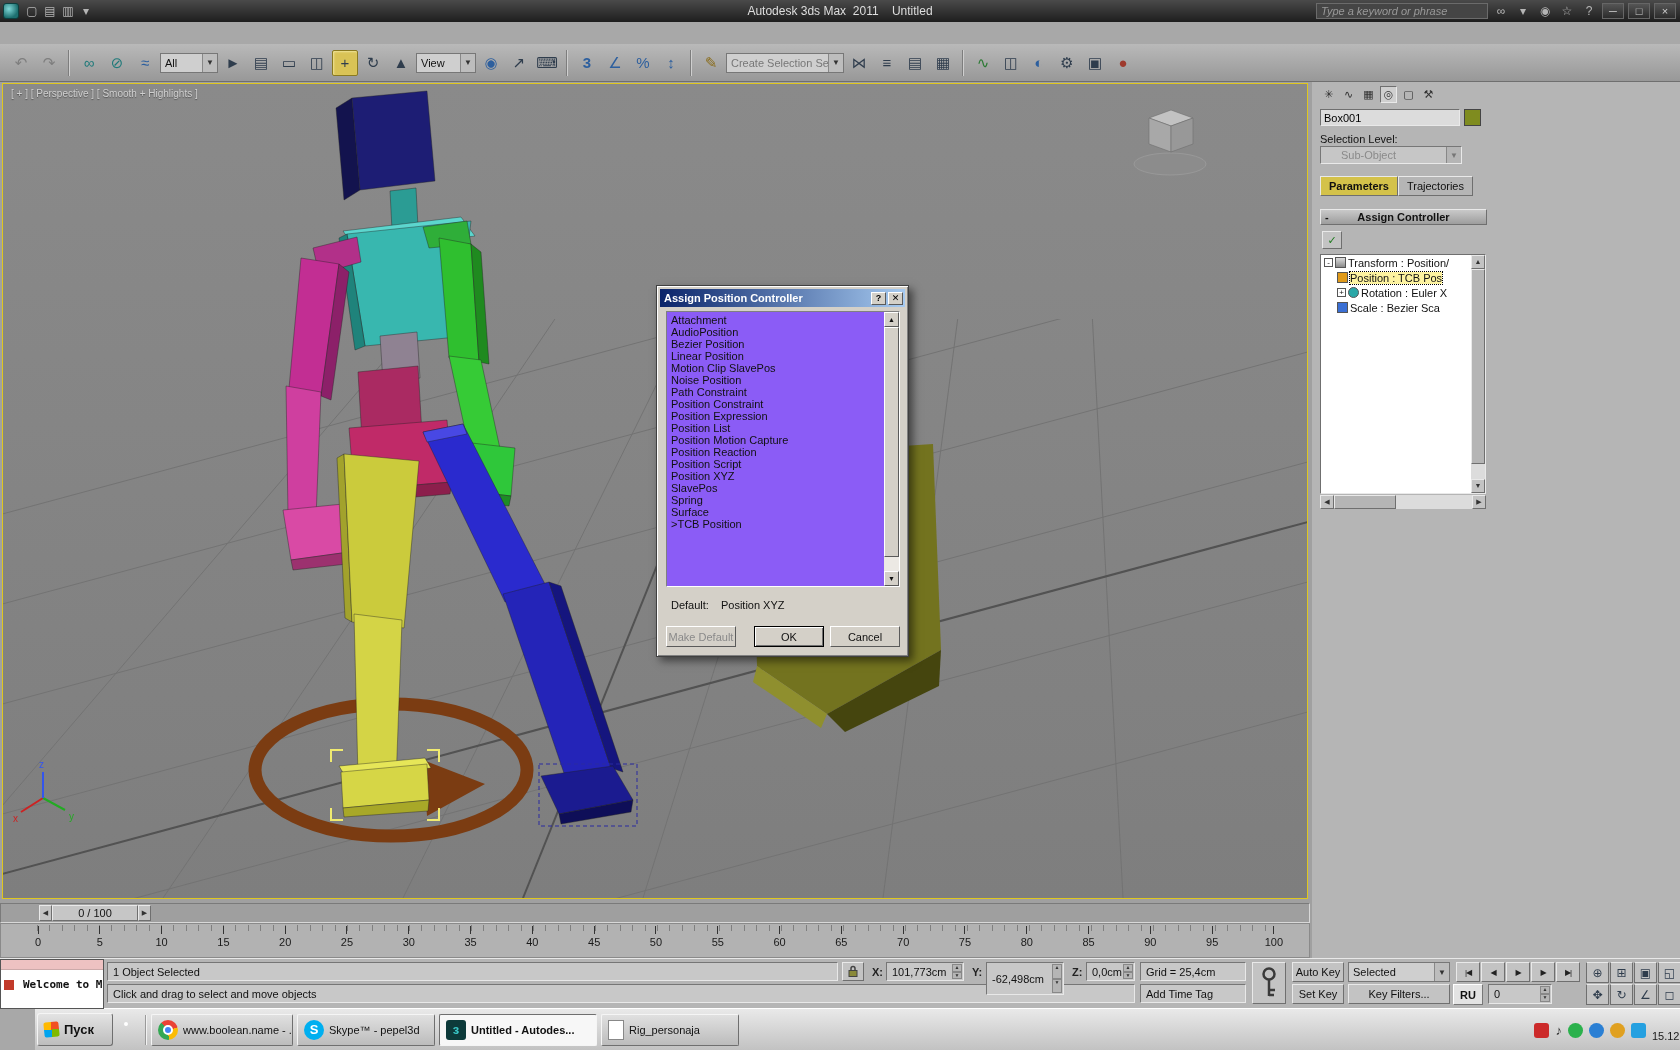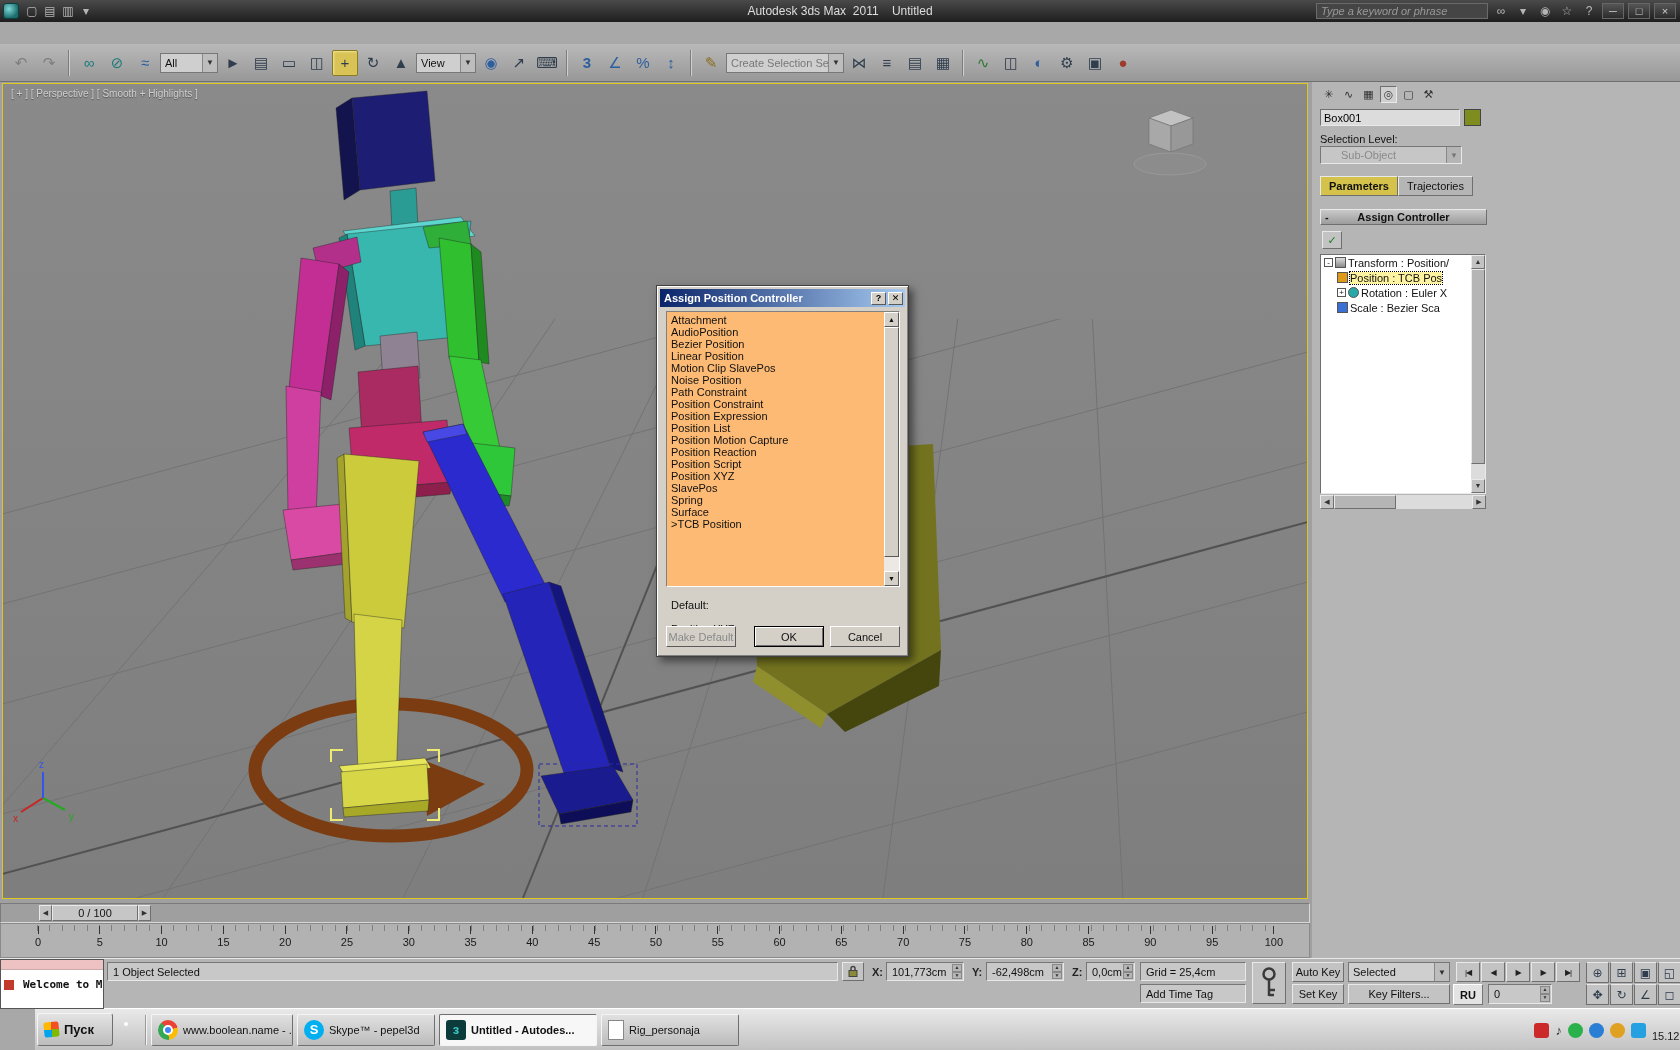"Attachment" .dlg-list { background: #fdba74 -> #8b5cf6 }
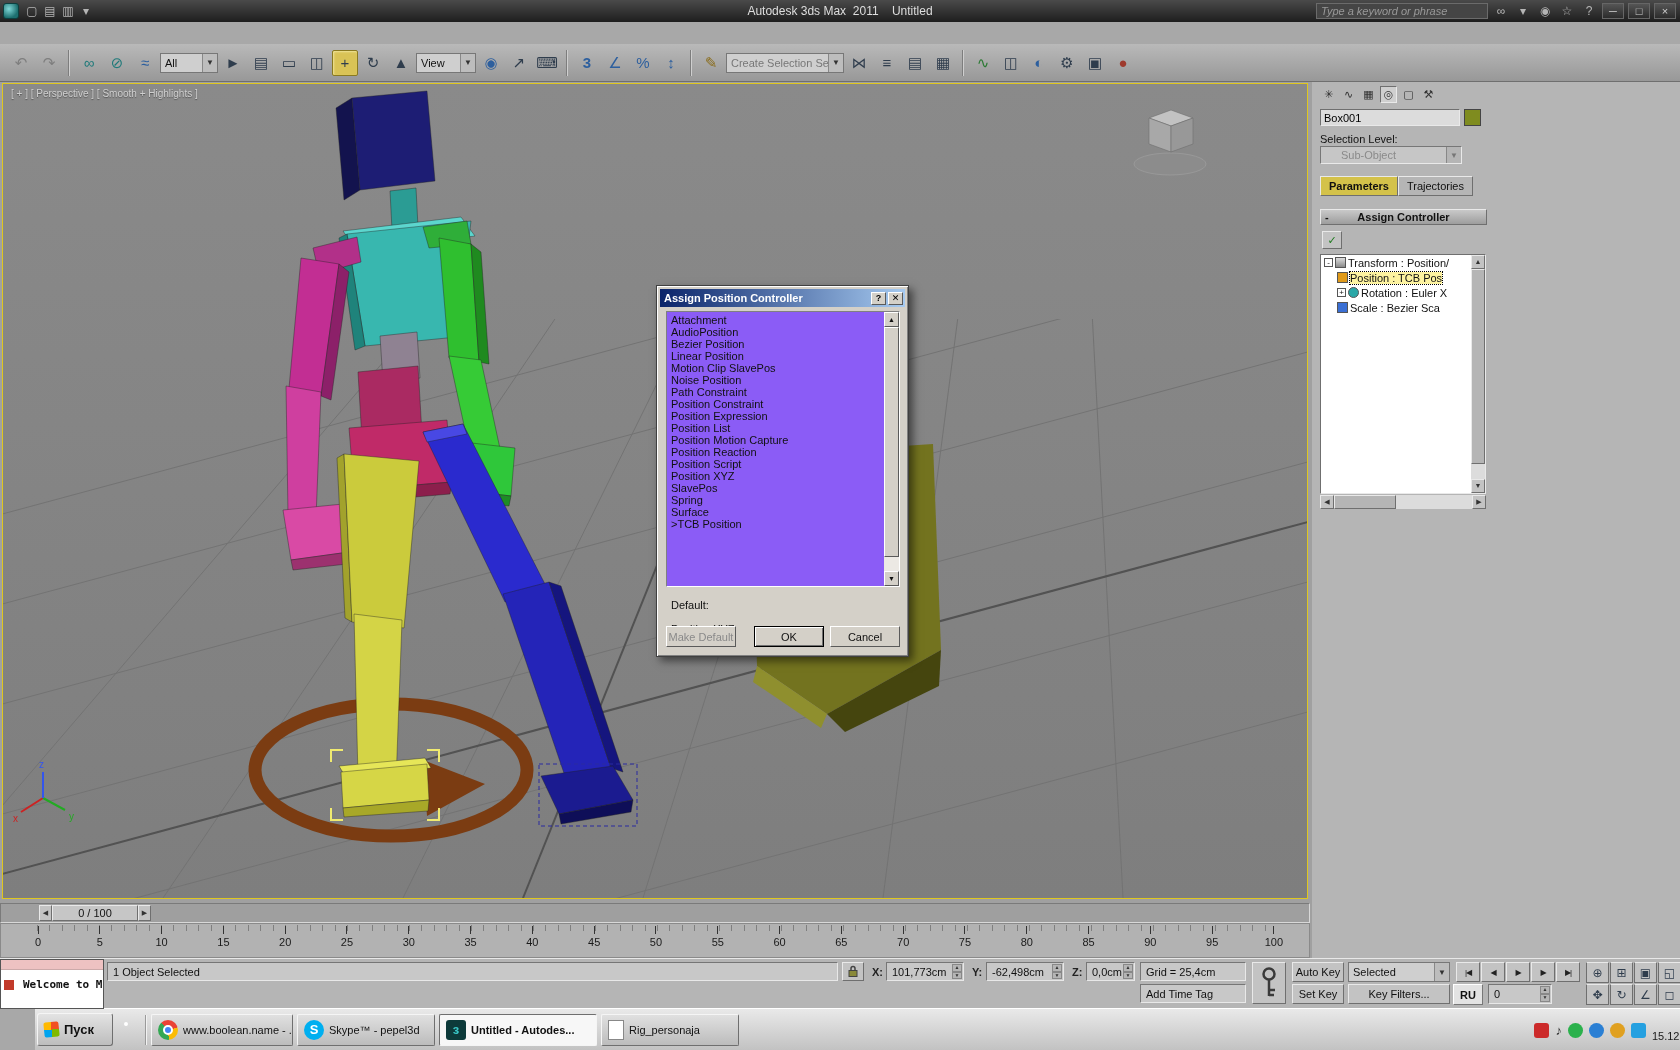"Default:" .dlg-default { flex-direction: column -> none }
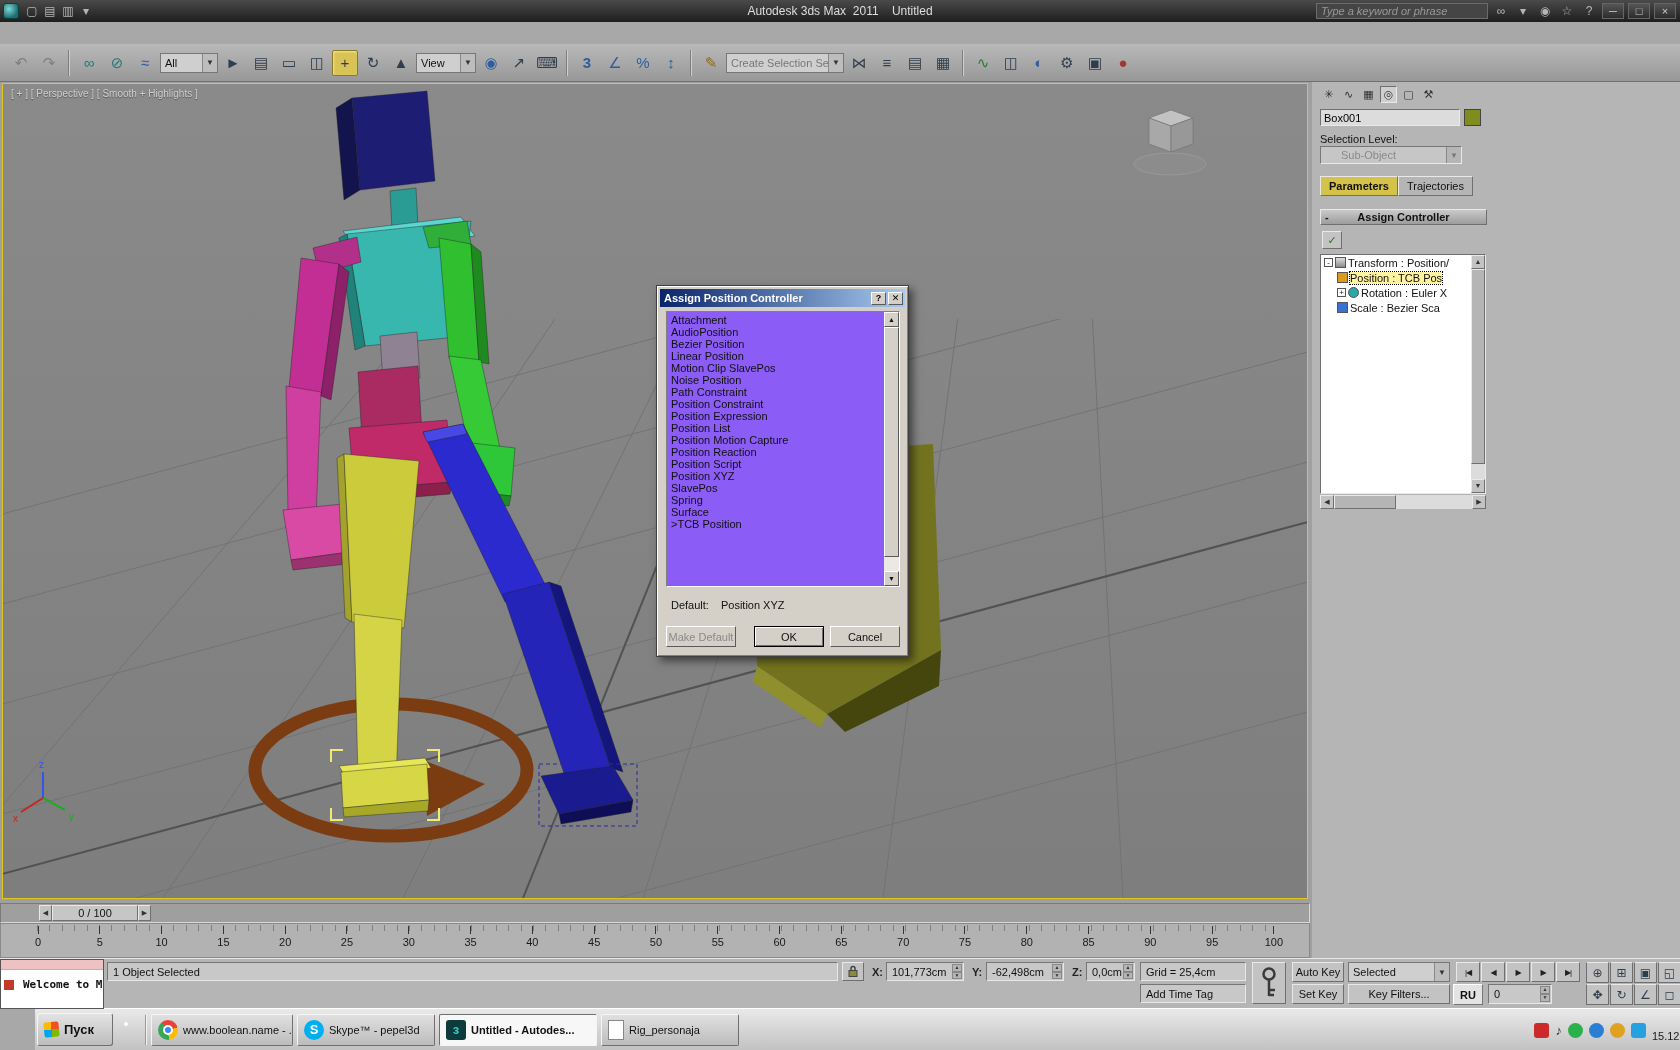"-62,498cm" div.inset { height: 19px -> 33px }
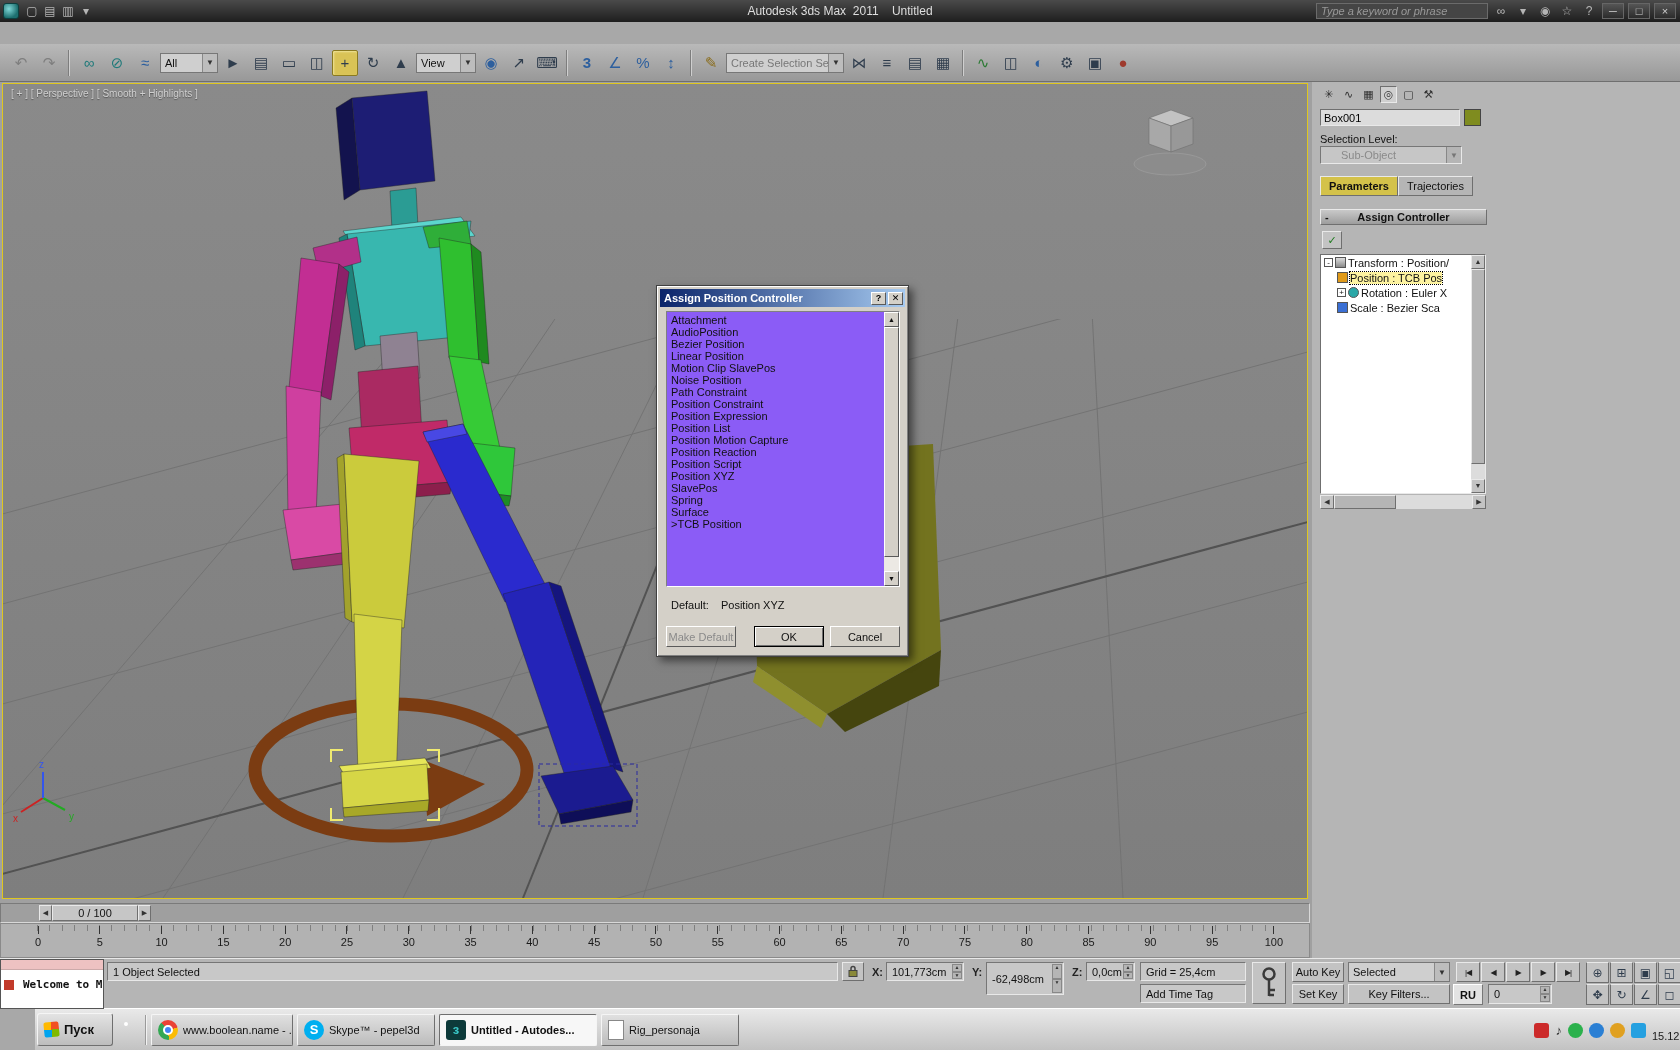"Click and drag to select" div.inset { html: none -> <div>Click and drag to select and move objects</div> }
